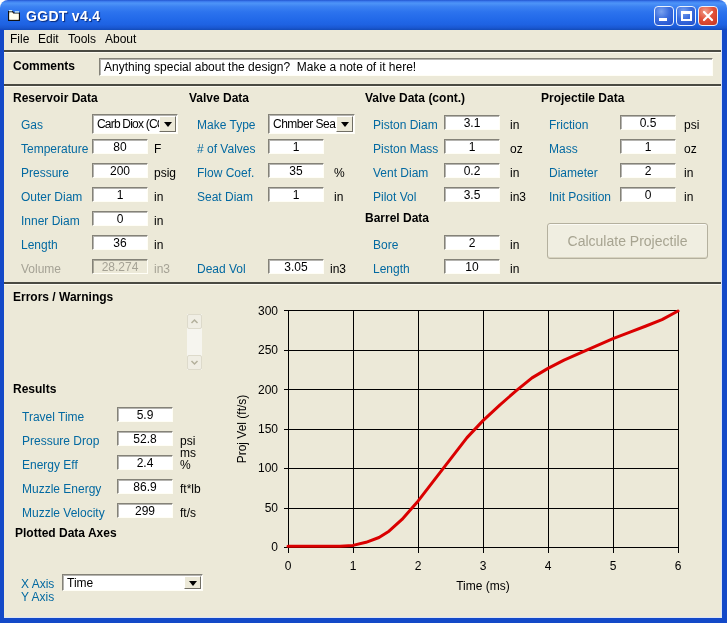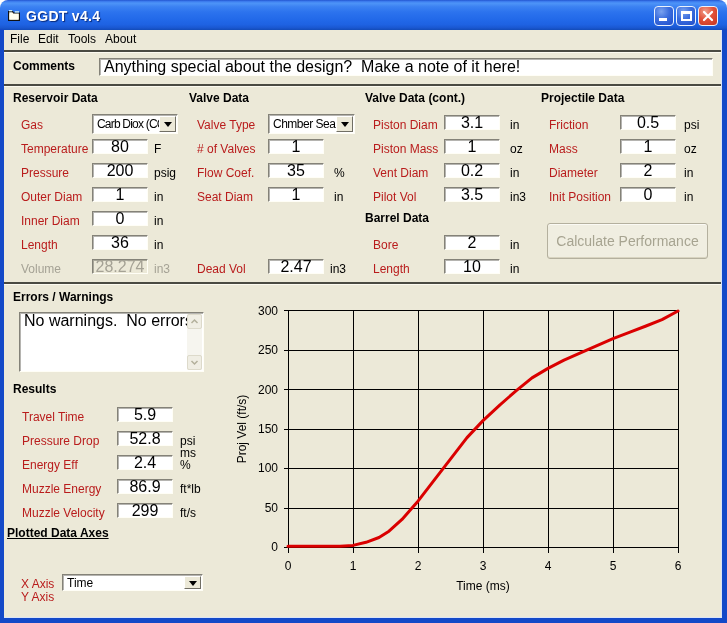"Anything special about the design?" .tb { font-size: 16px -> 12px }
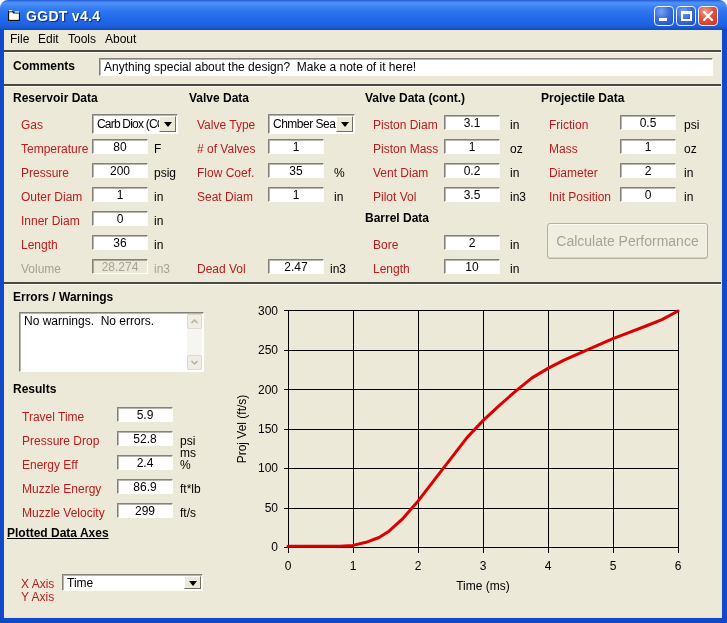"Gas" .lbl { color: #b91c1c -> #0369a1 }
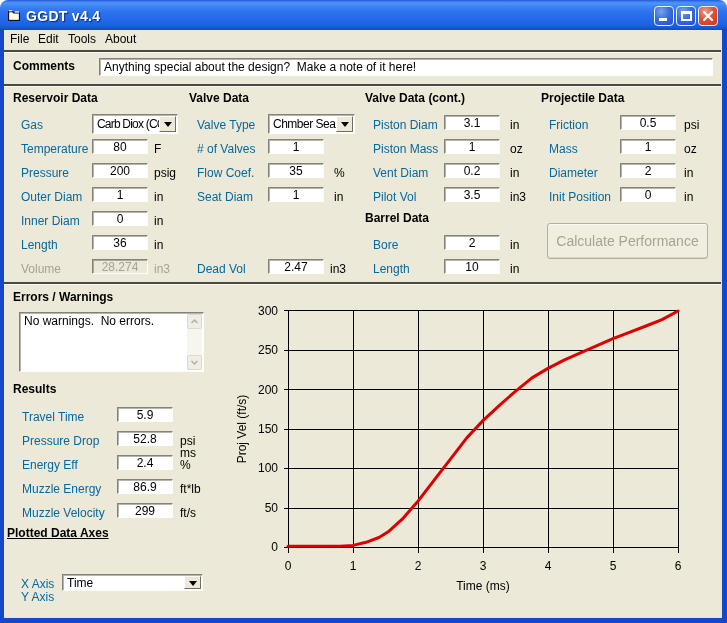"Valve Type" div.abs { text: Valve -> Make }
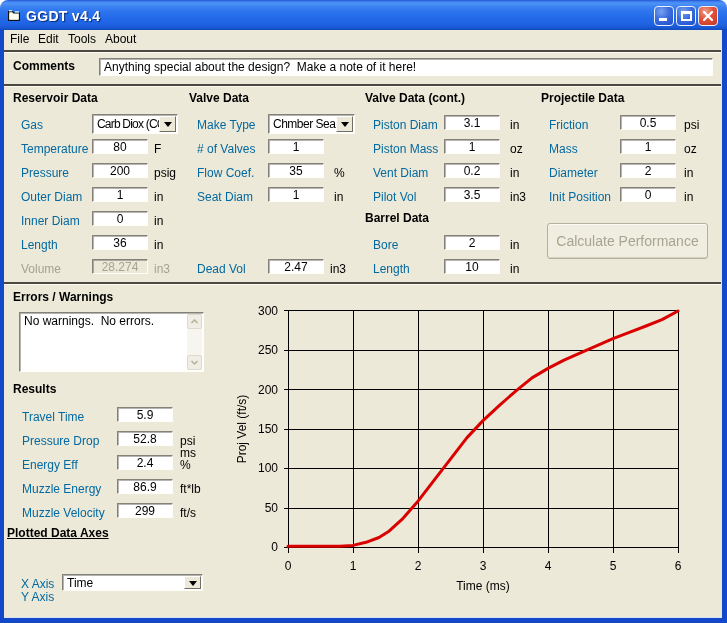"Calculate Performance" div.abs { text: Performance -> Projectile }
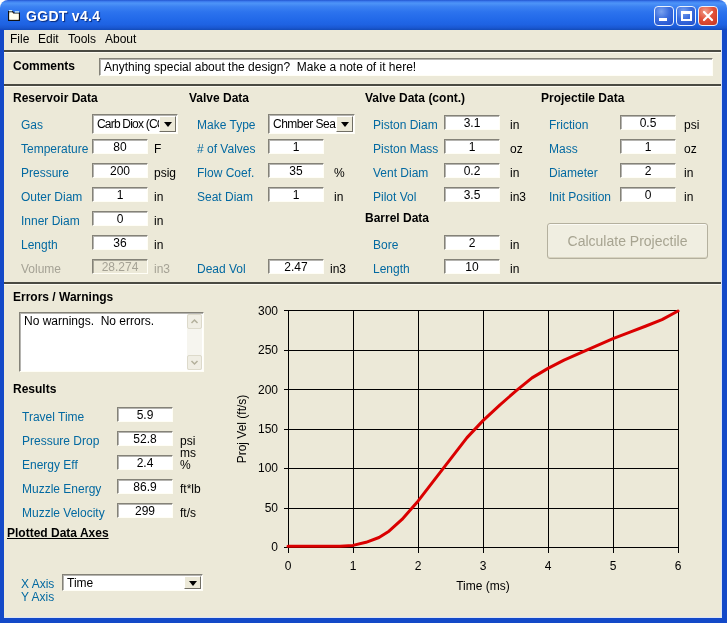"2.47" div.abs { text: 2.47 -> 3.05 }
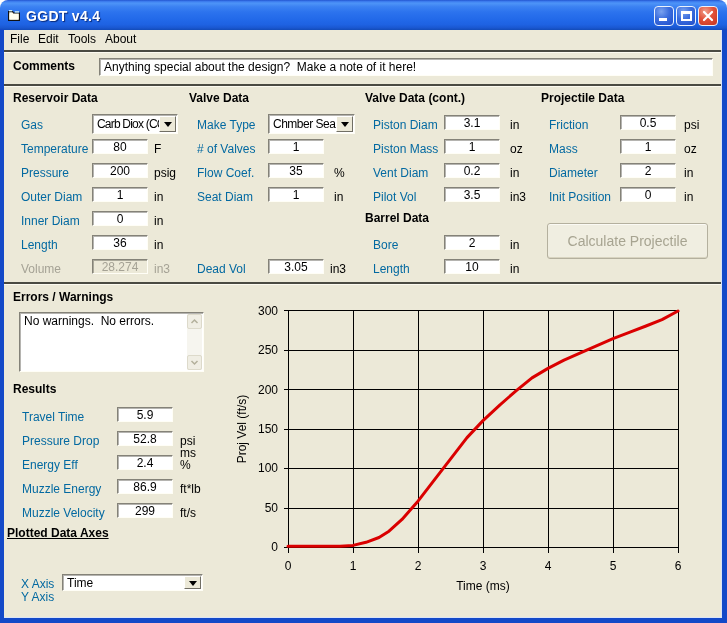"No warnings. No errors." div.abs { html: <div>No warnings.&nbsp; No errors.</div> -> none }
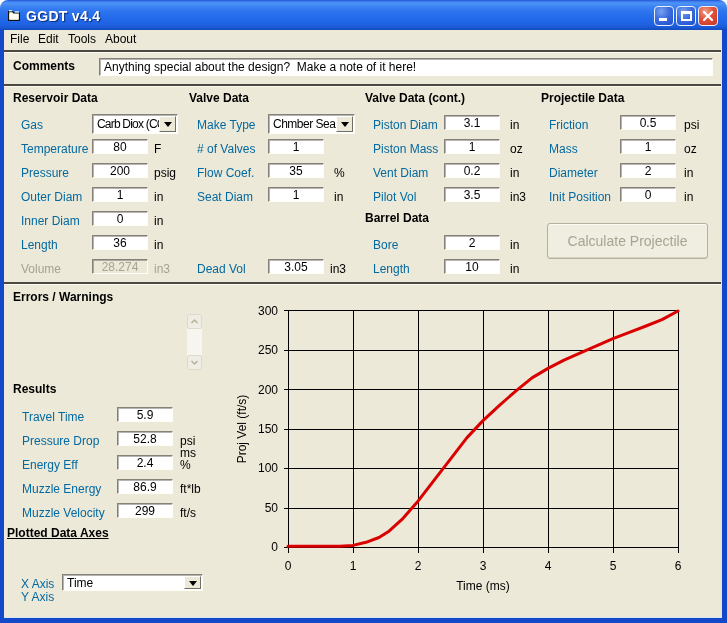"Plotted Data Axes" div.abs { left: 3px -> 11px; text-decoration: underline -> none }
